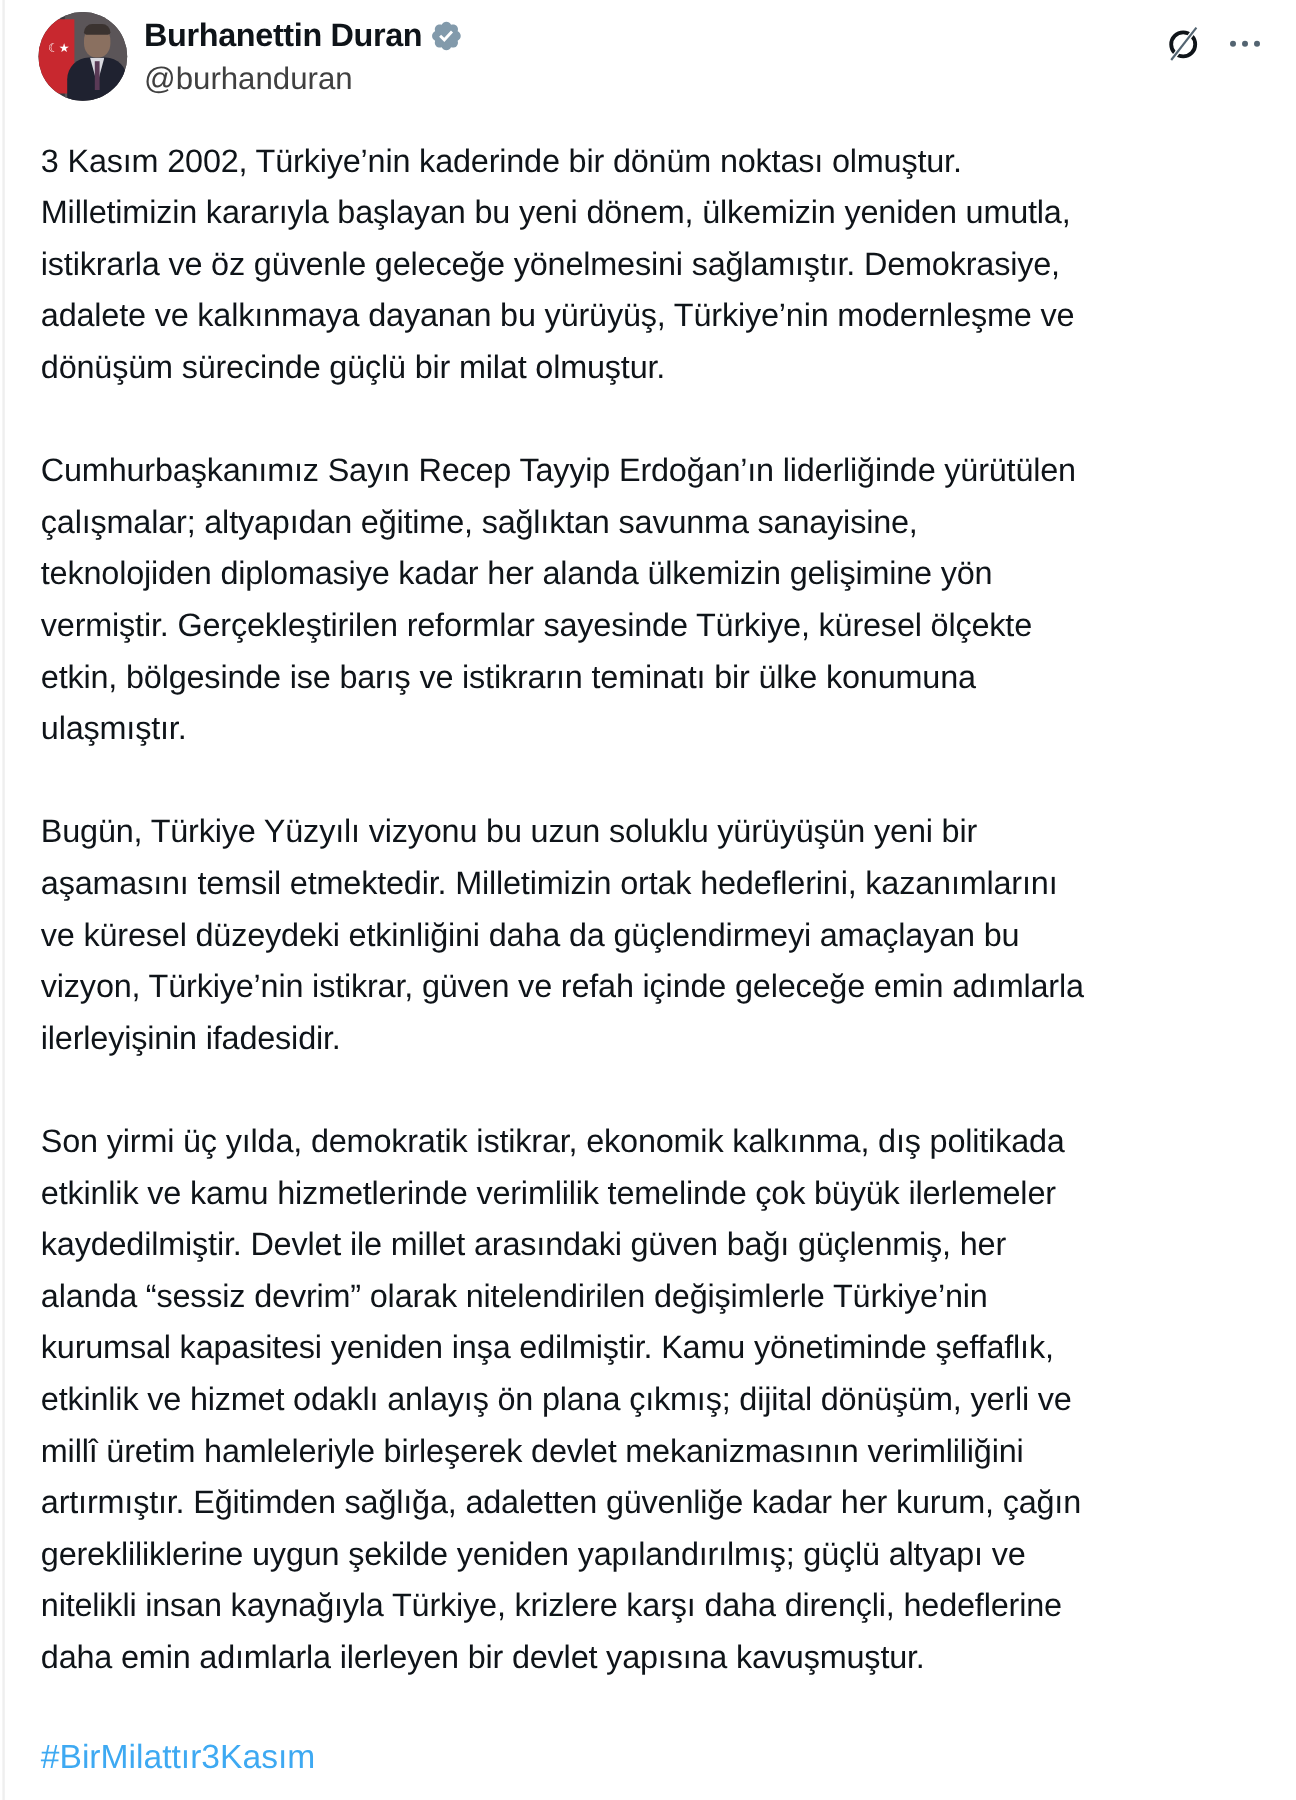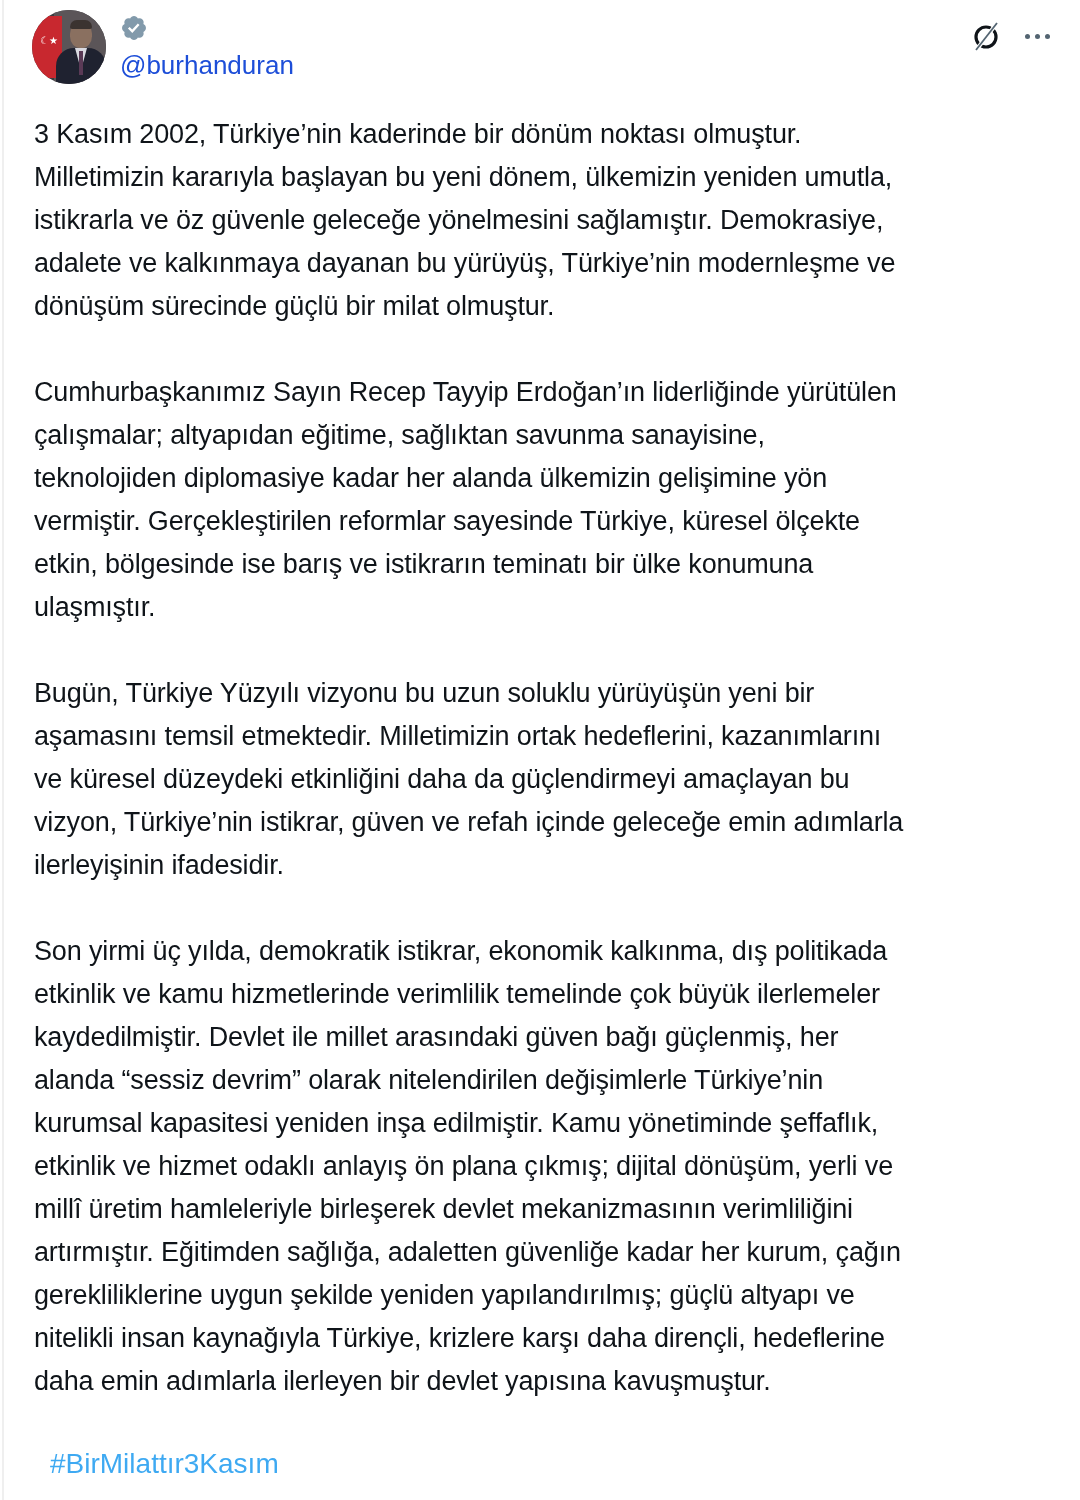"Burhanettin Duran" span.display-name { html: none -> <span>Burhanettin Duran</span> }
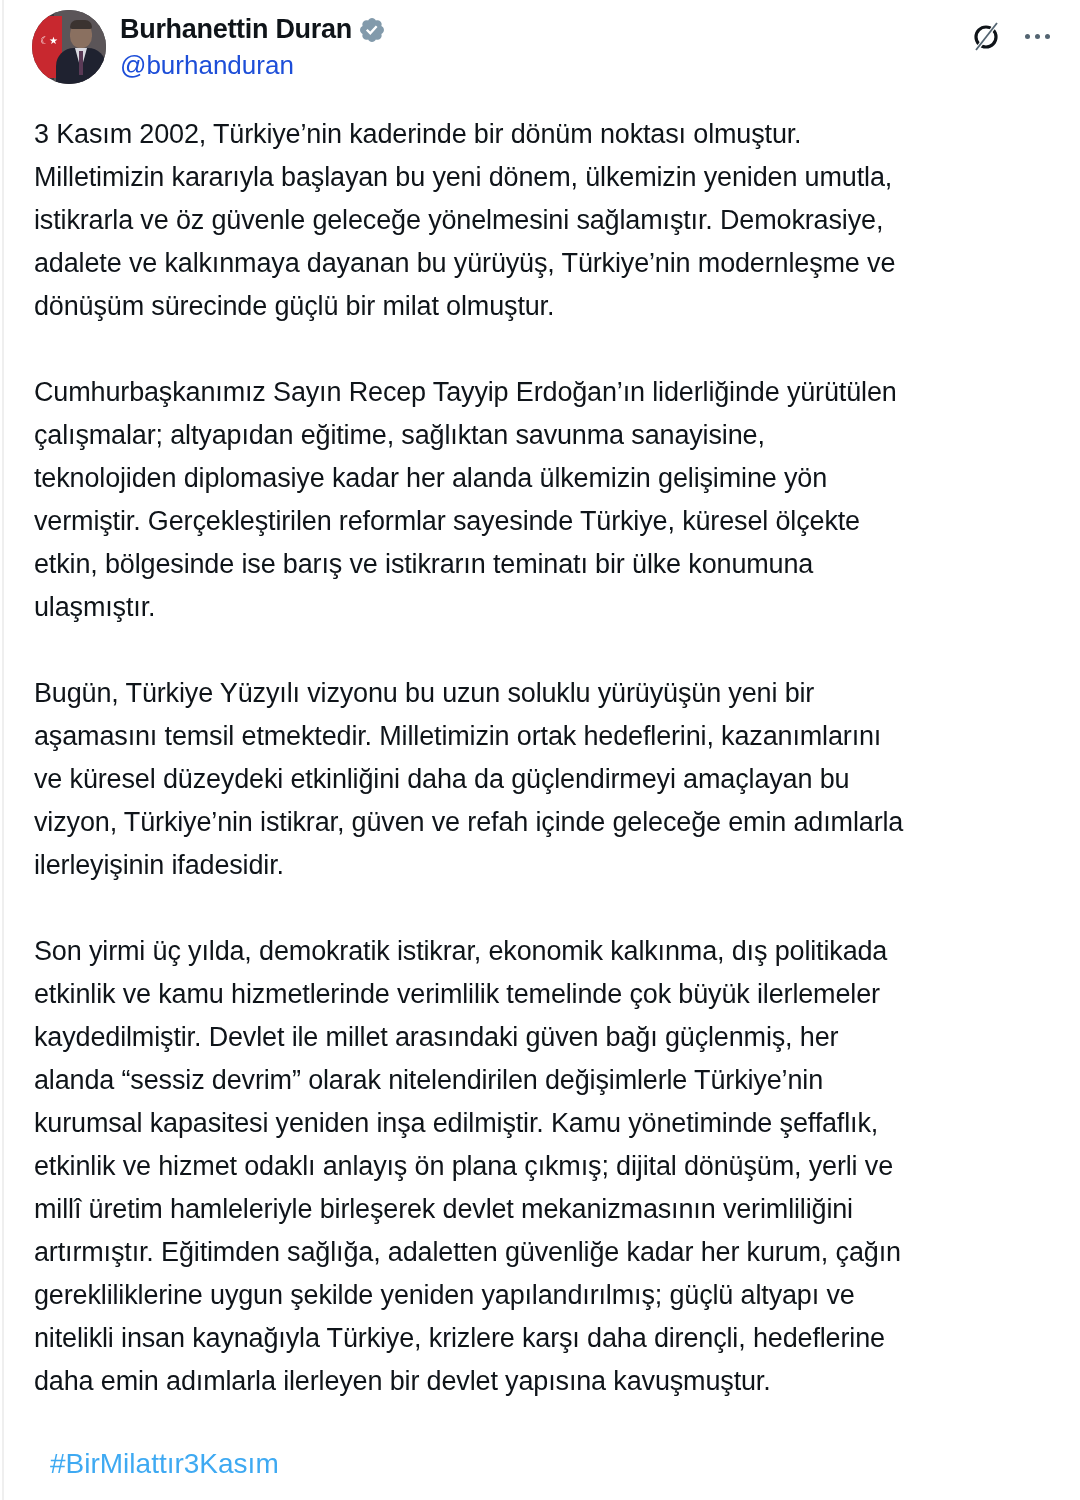"@burhanduran" .handle { color: #1d4ed8 -> #404040 }
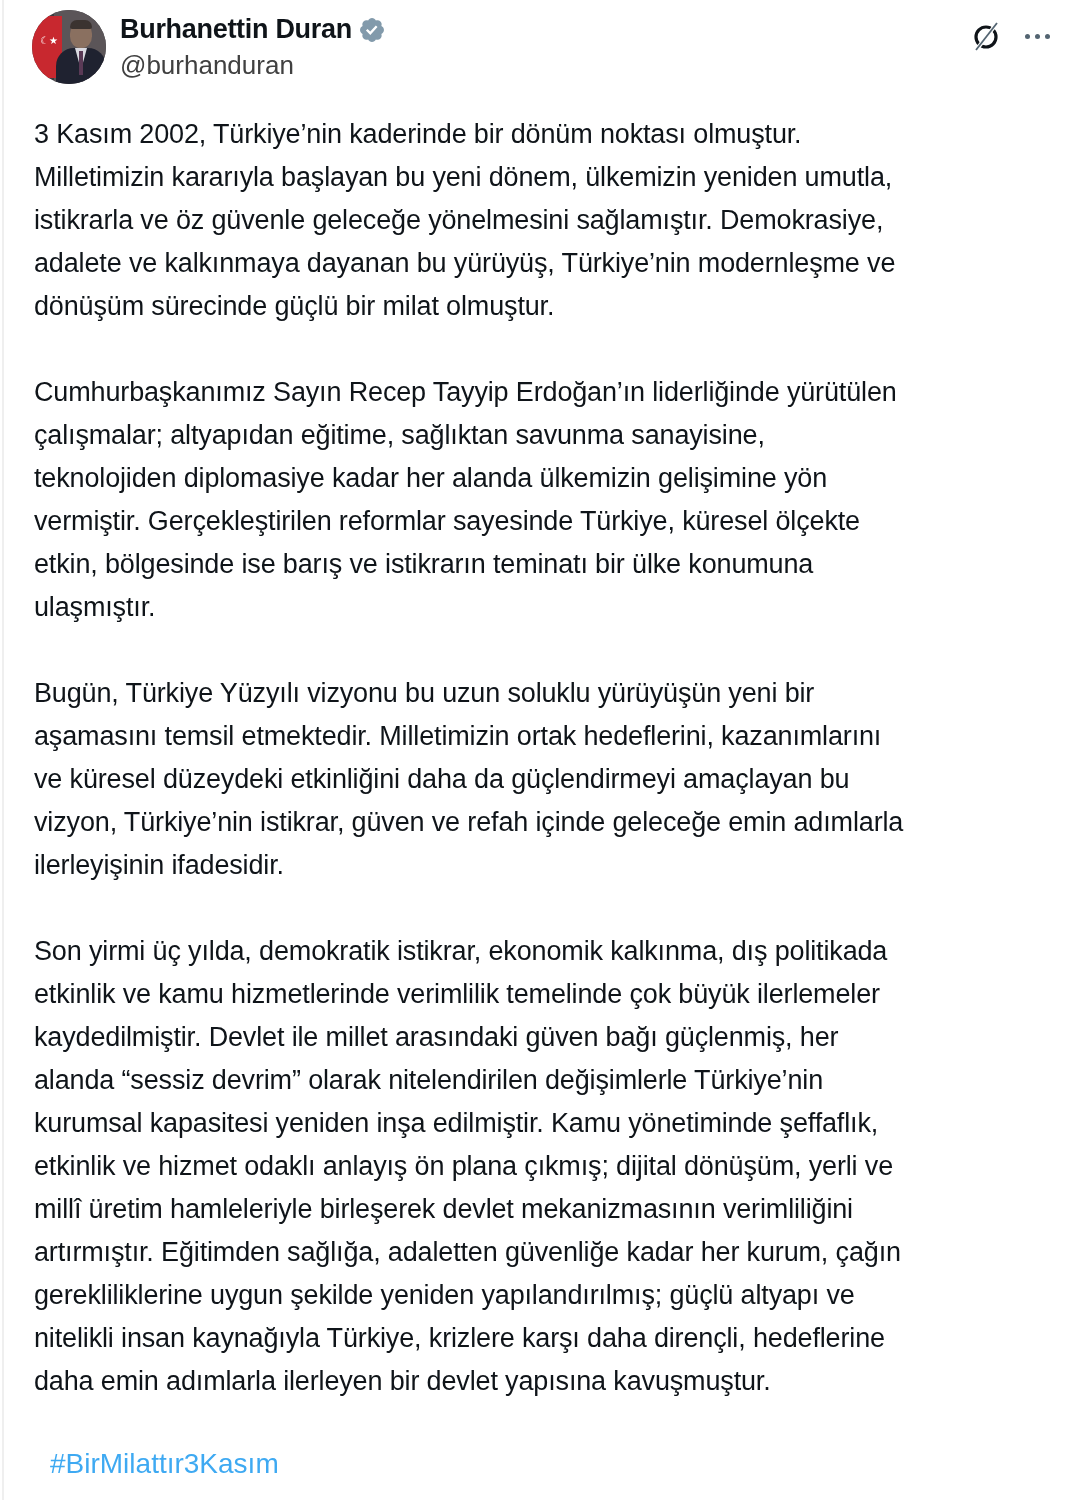"#BirMilattır3Kasım" .hashtag { margin-left: 16px -> none }
